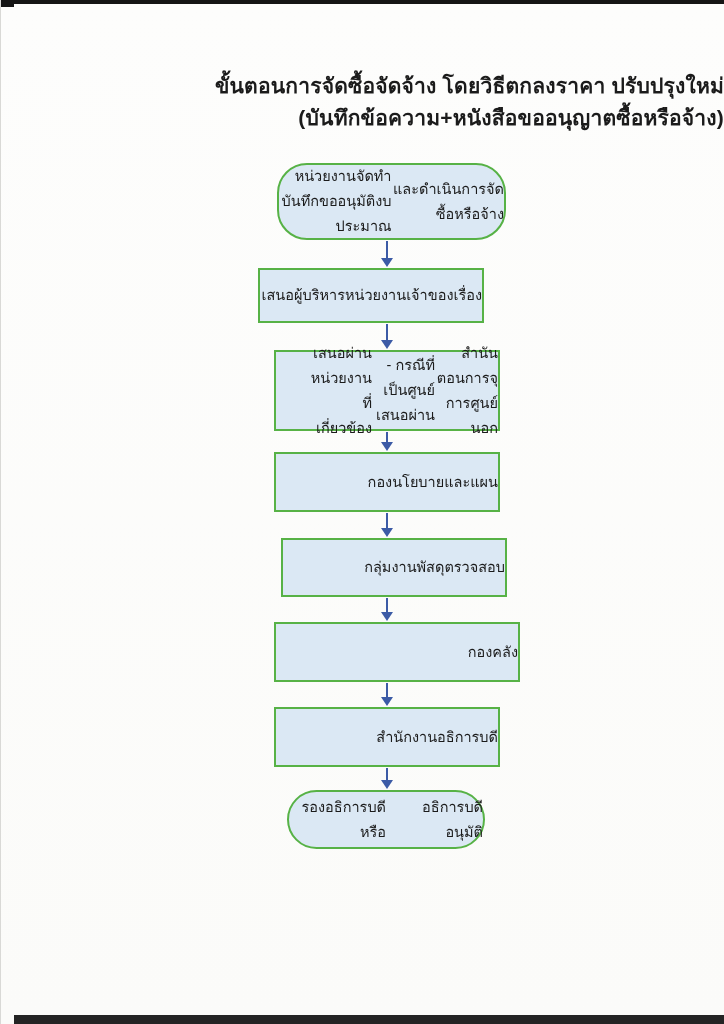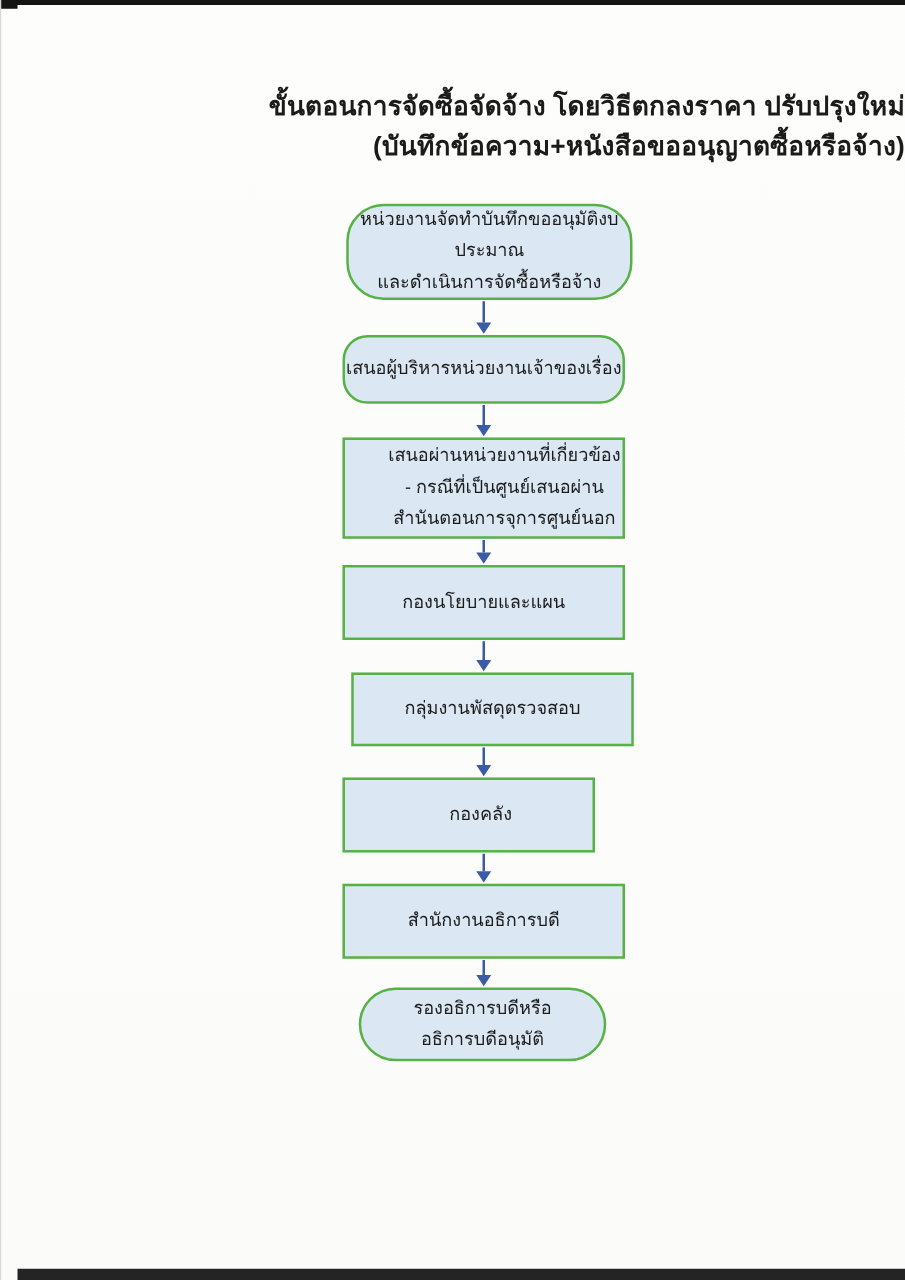"หน่วยงานจัดทำบันทึกขออนุมัติงบประมาณ" .node { flex-direction: column -> none; text-align: center -> right }
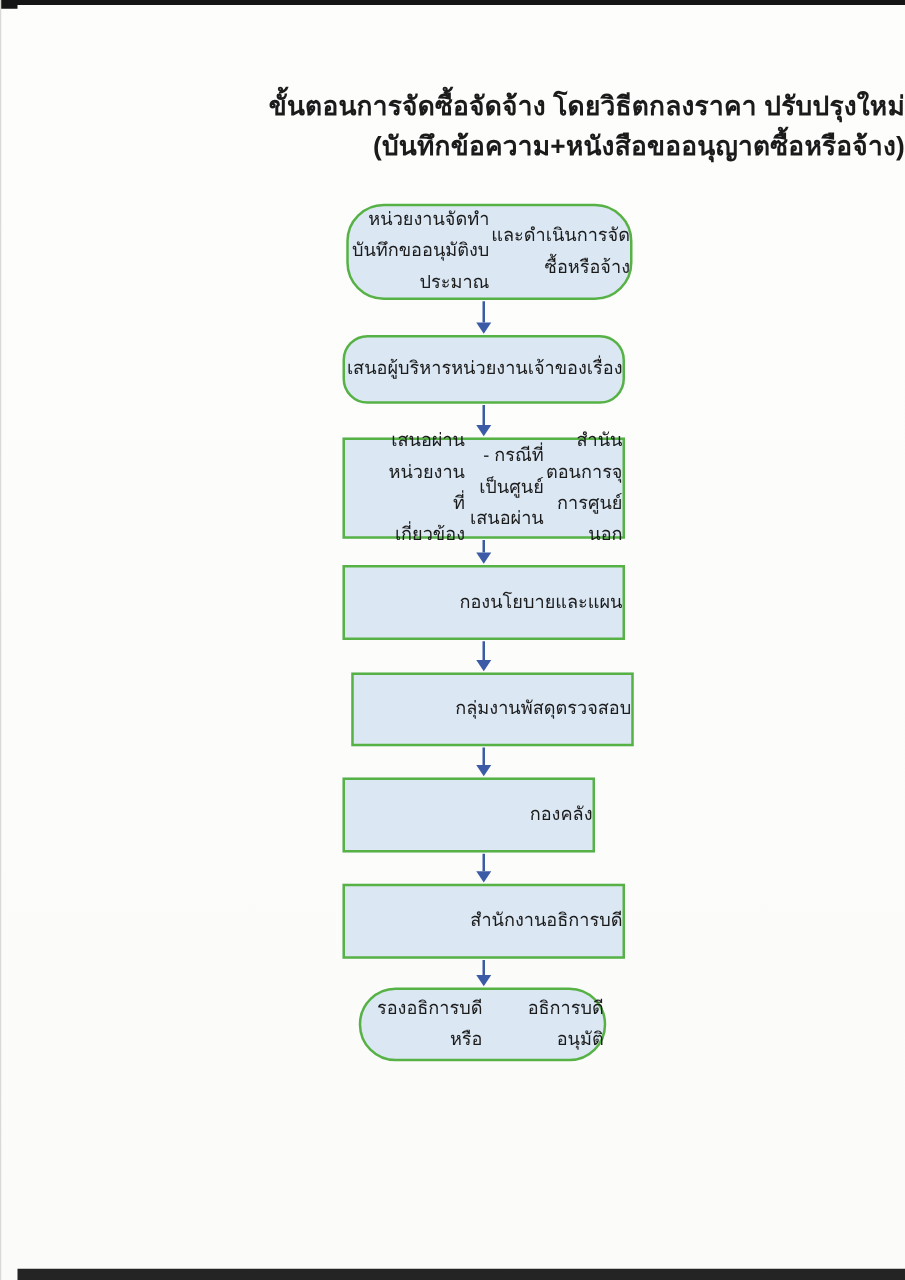"เสนอผู้บริหารหน่วยงานเจ้าของเรื่อง" div.node { border-radius: 20px -> none; left: 274px -> 258px }
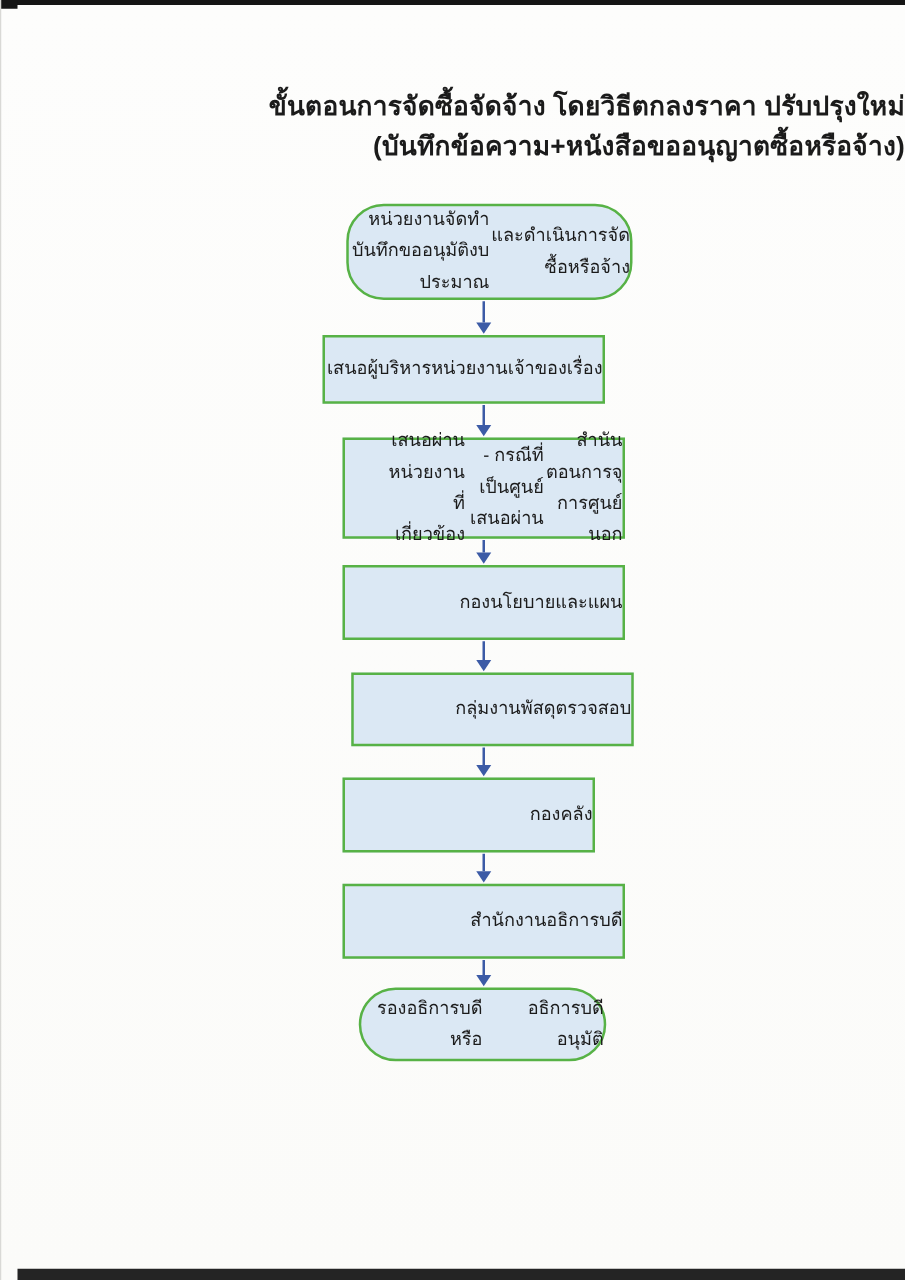"กองคลัง" div.node { width: 202px -> 246px }
